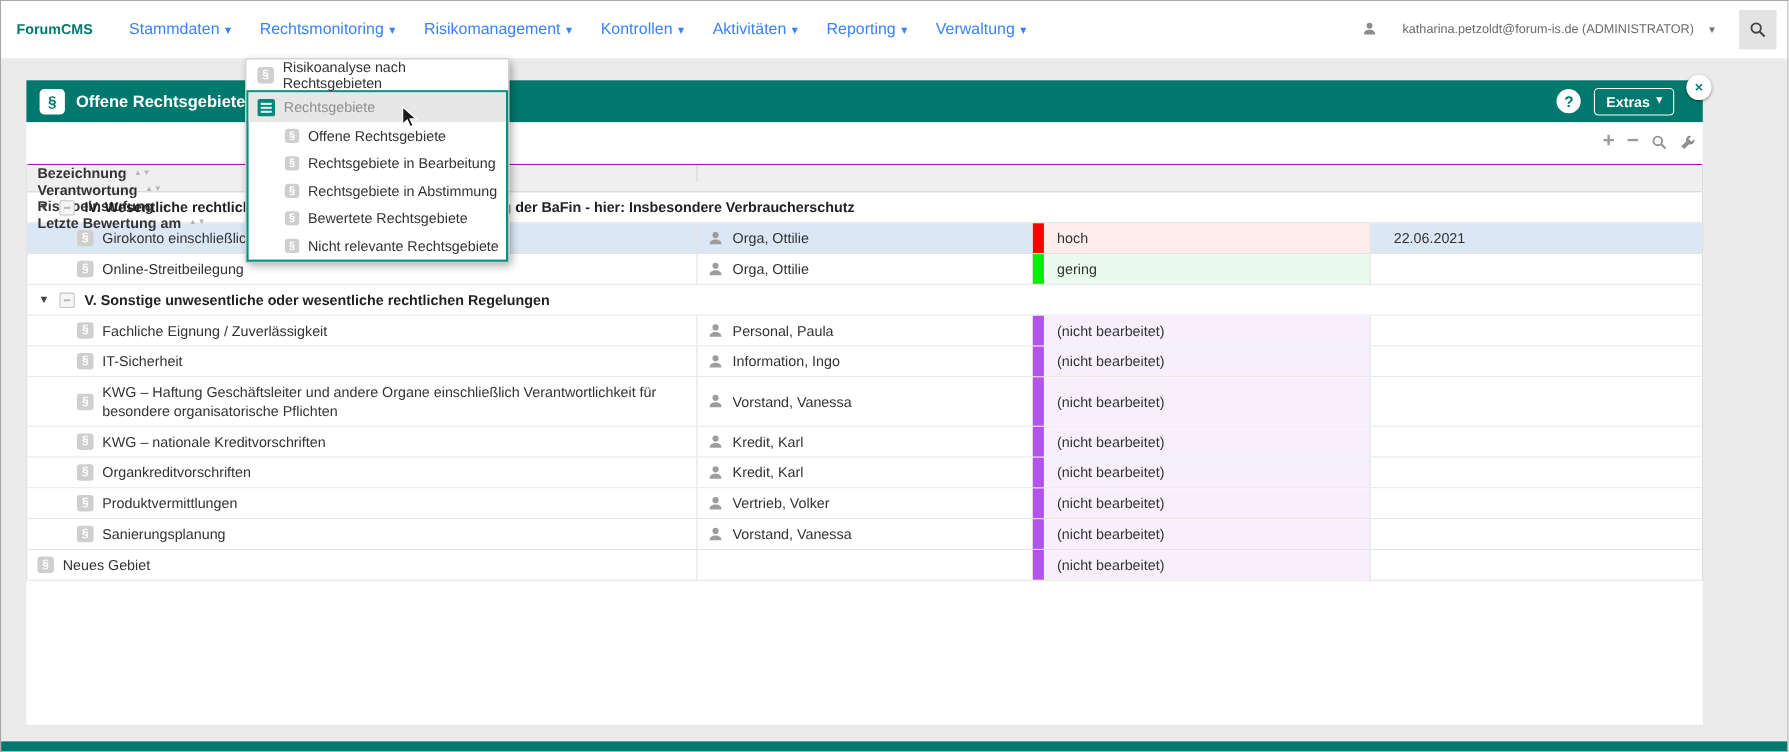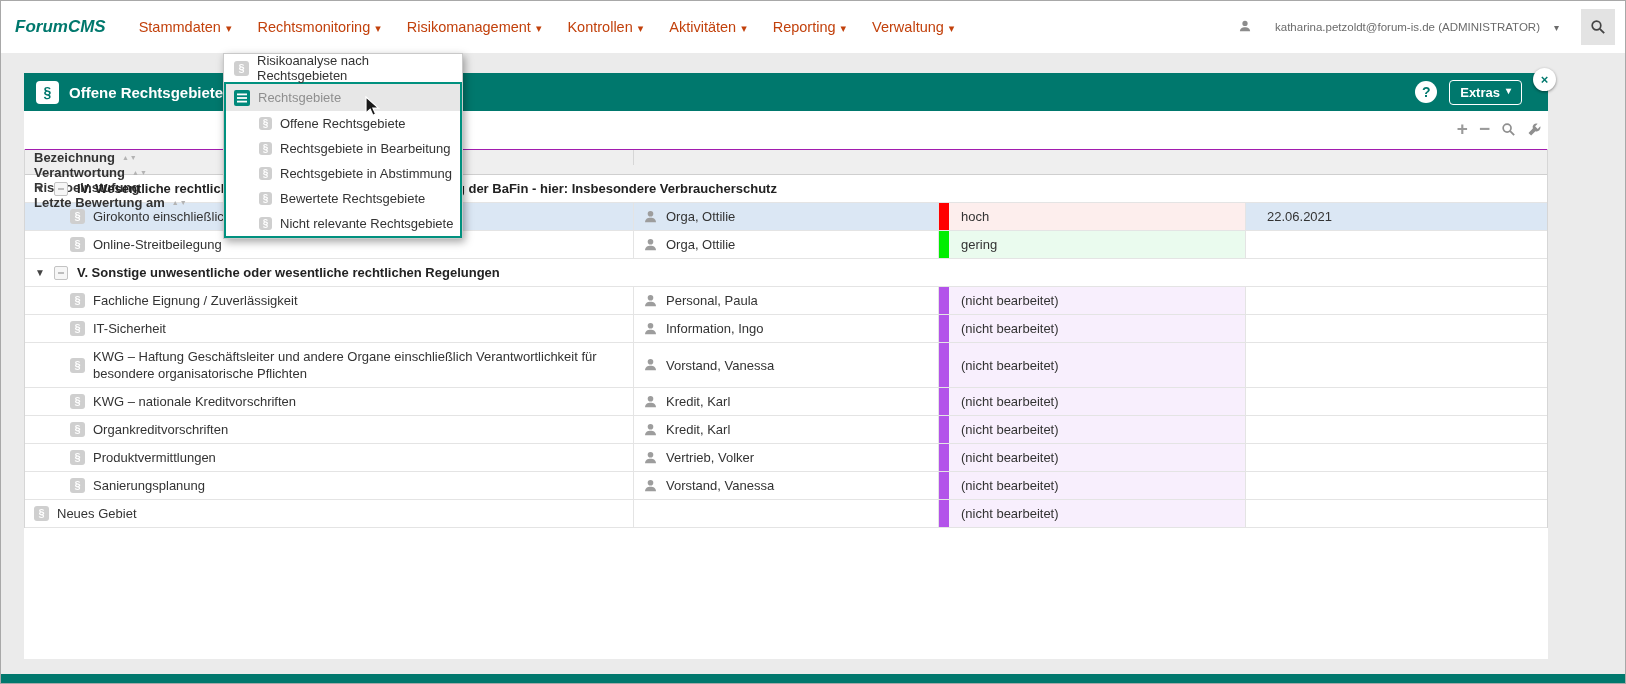"ForumCMS" .brand { font-size: 17px -> 13px; font-style: italic -> none }
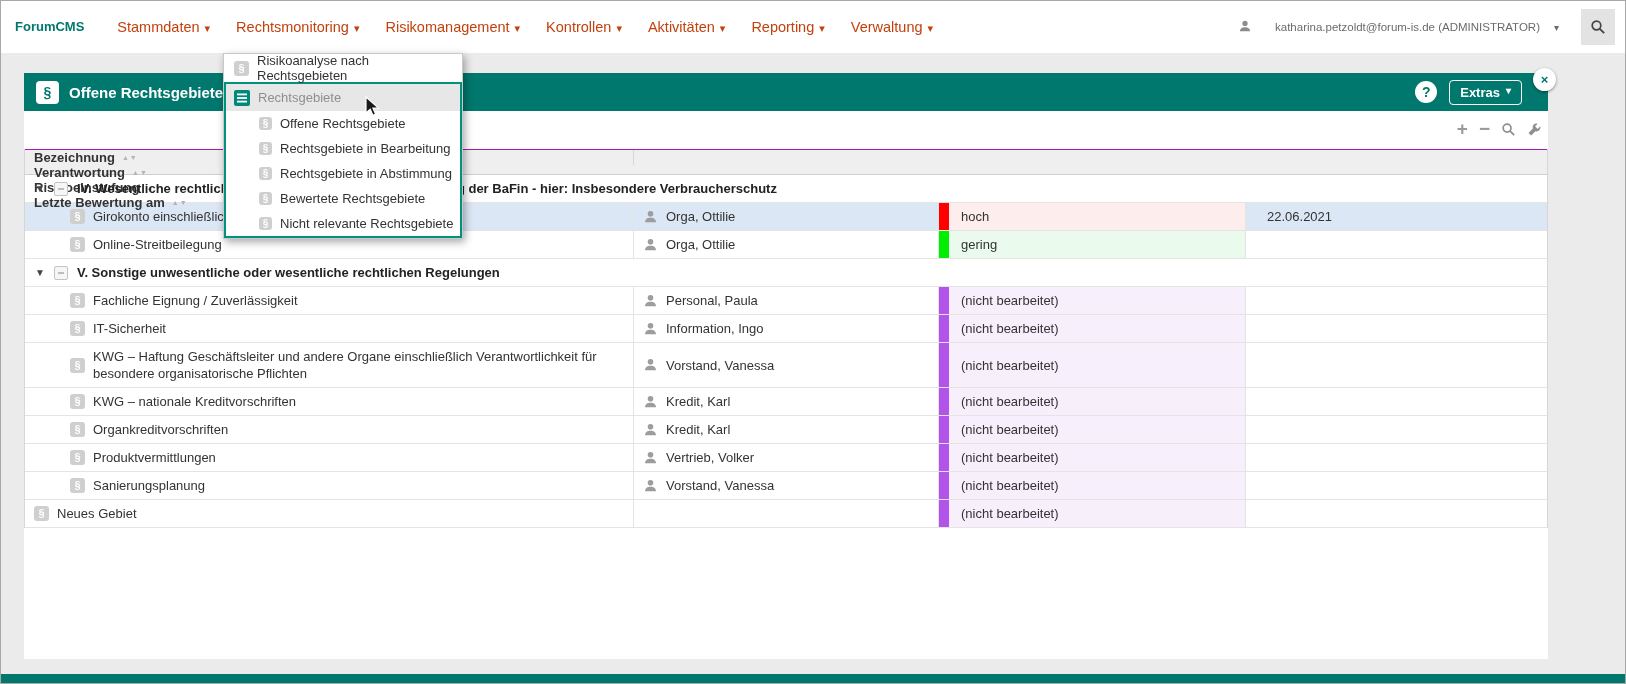"Stammdaten ▾" .nav-item { color: #c2410c -> #3b82f6 }
